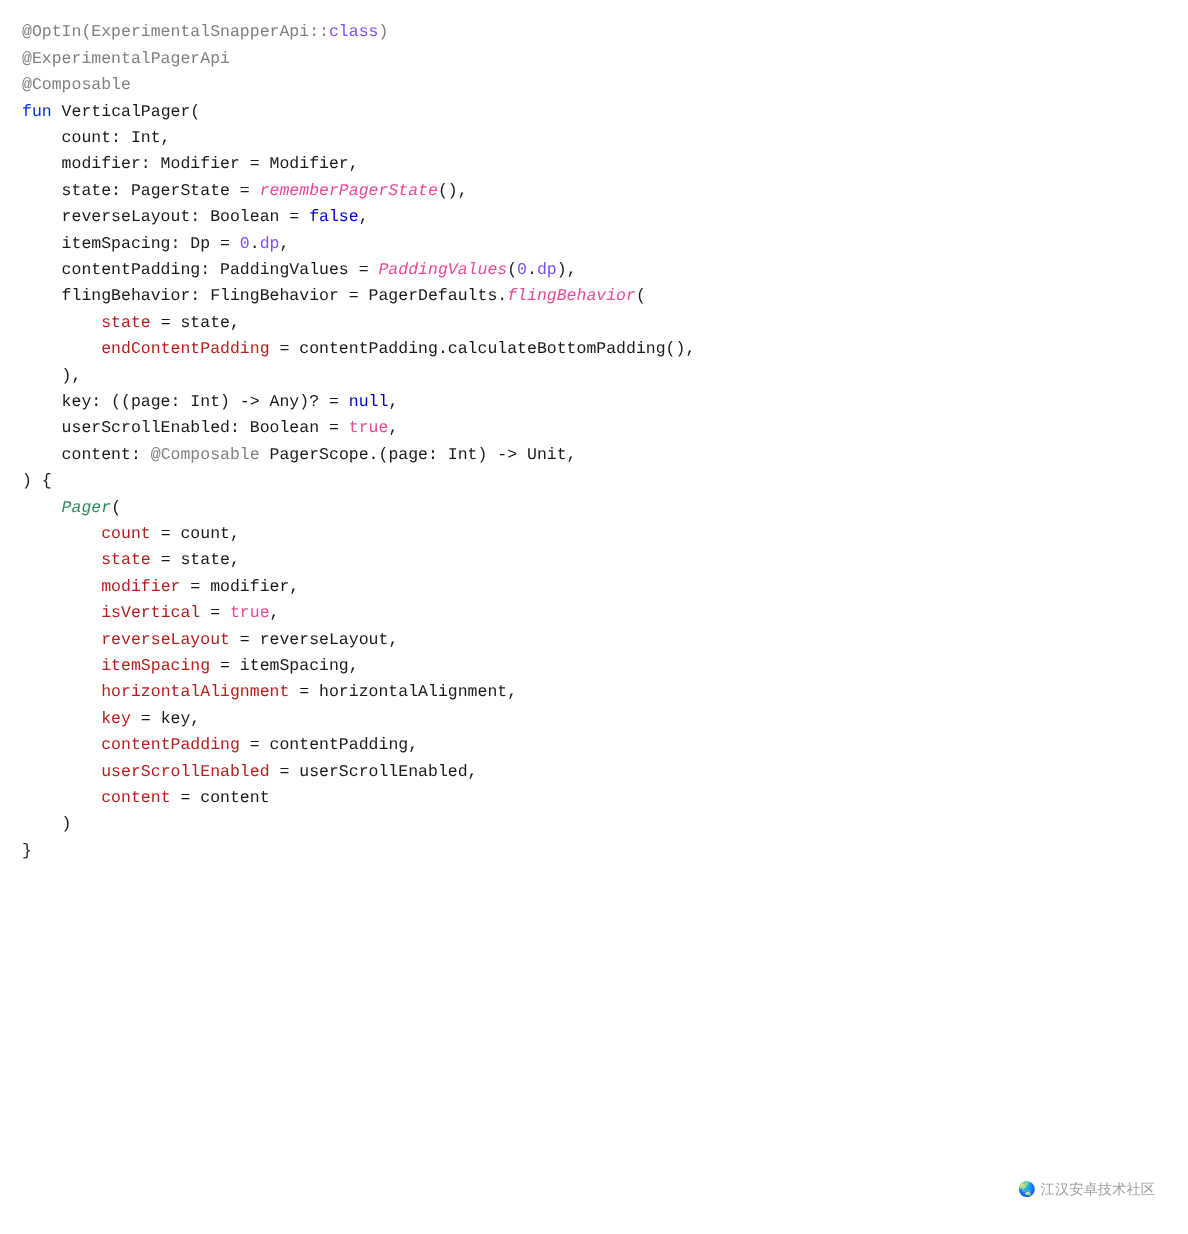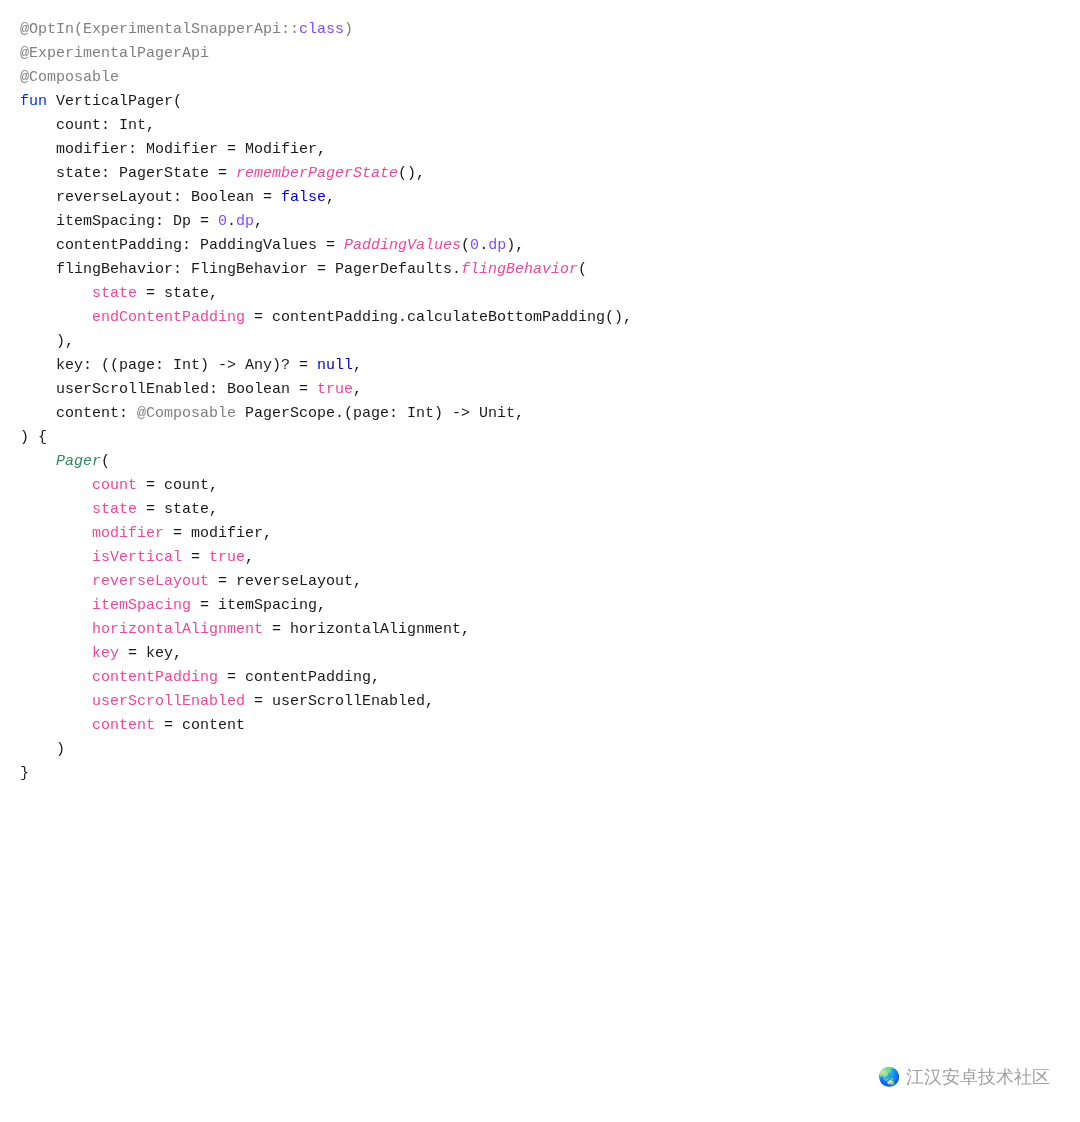"state" .c-named-param { color: #ec4899 -> #b91c1c }
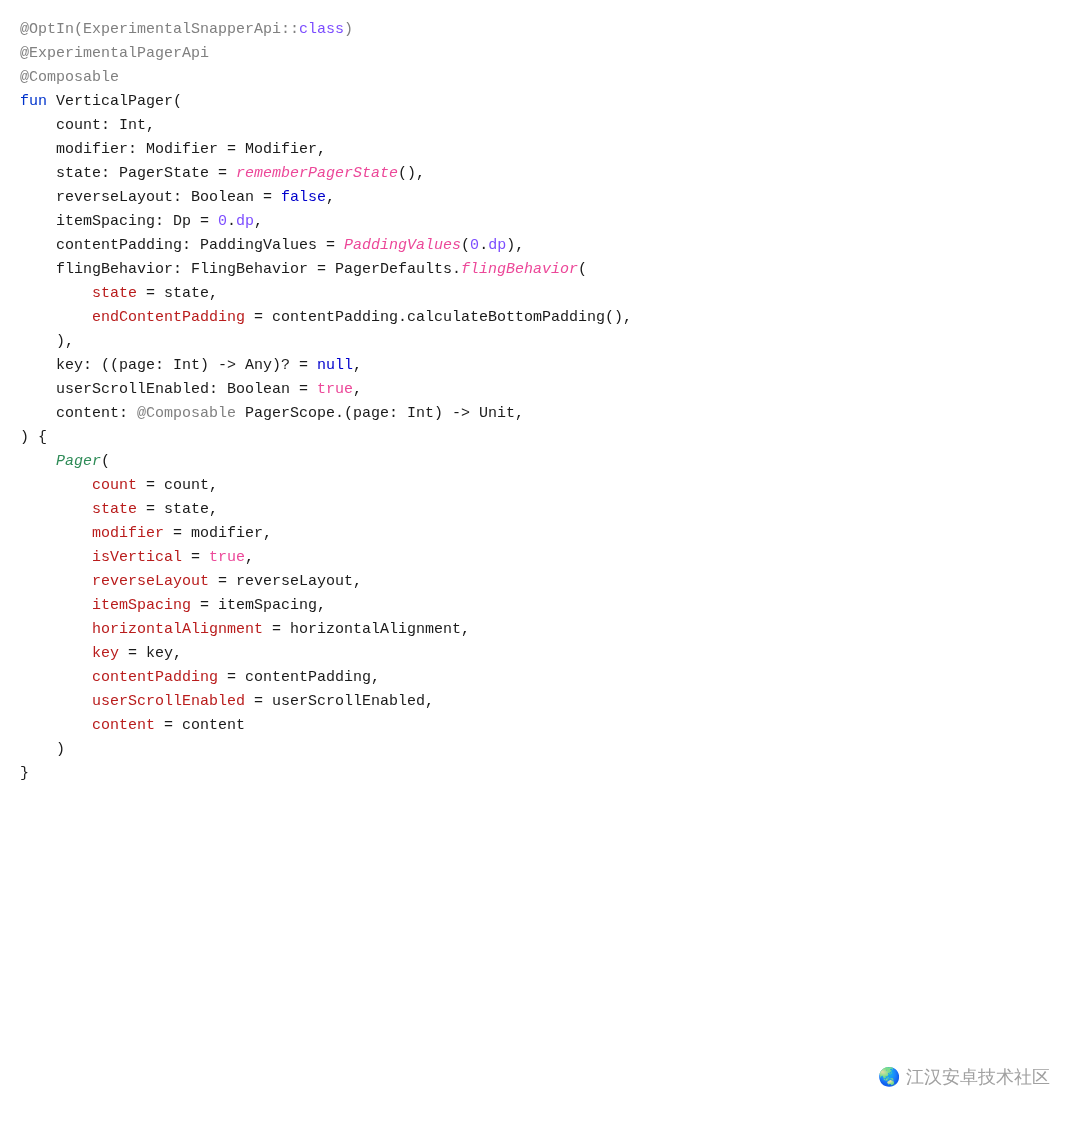"🌏 江汉安卓技术社区" .watermark { font-size: 18px -> 13px }
